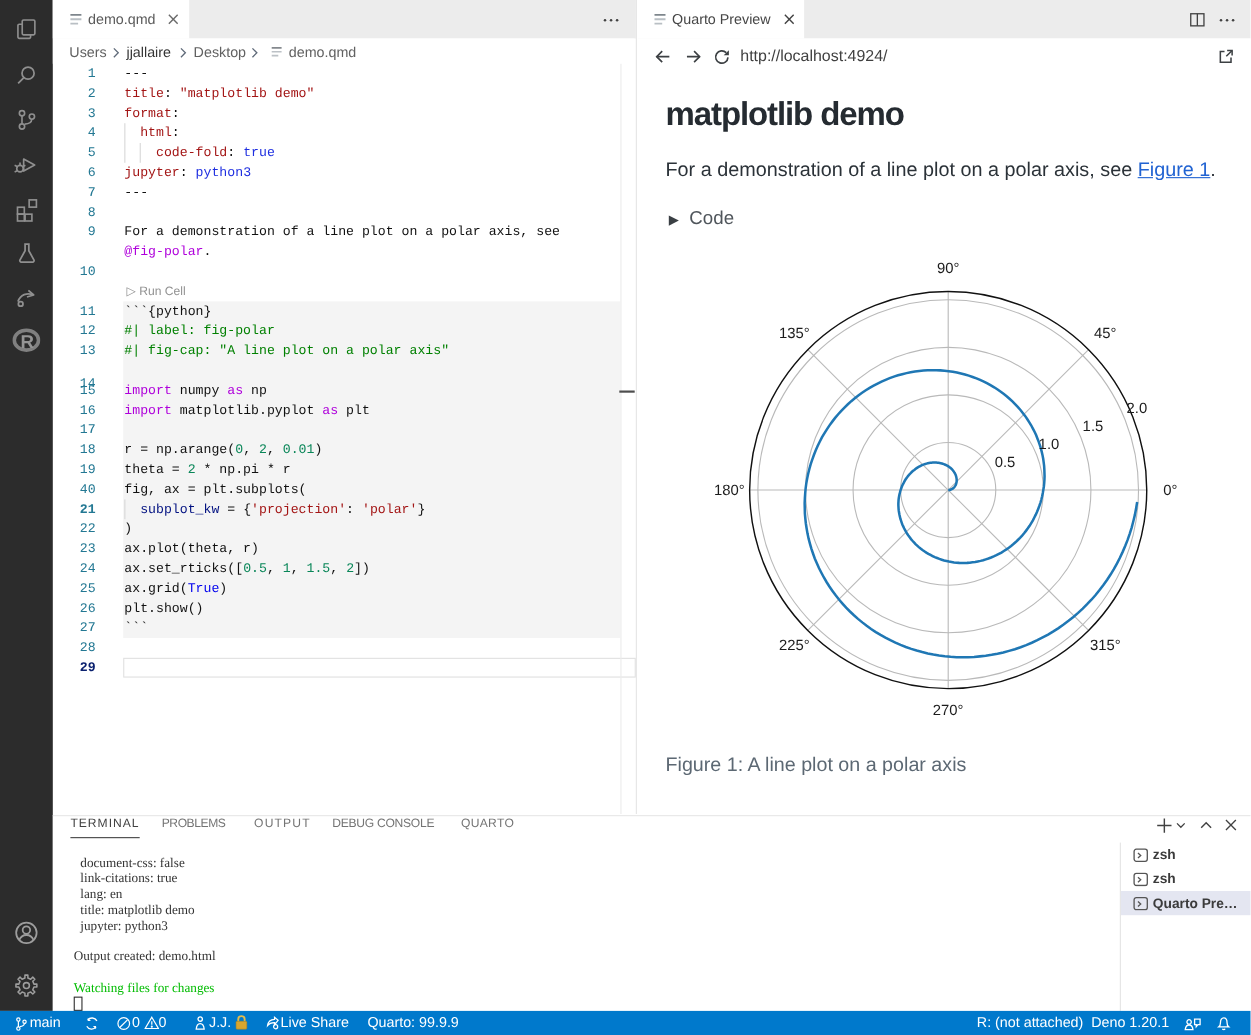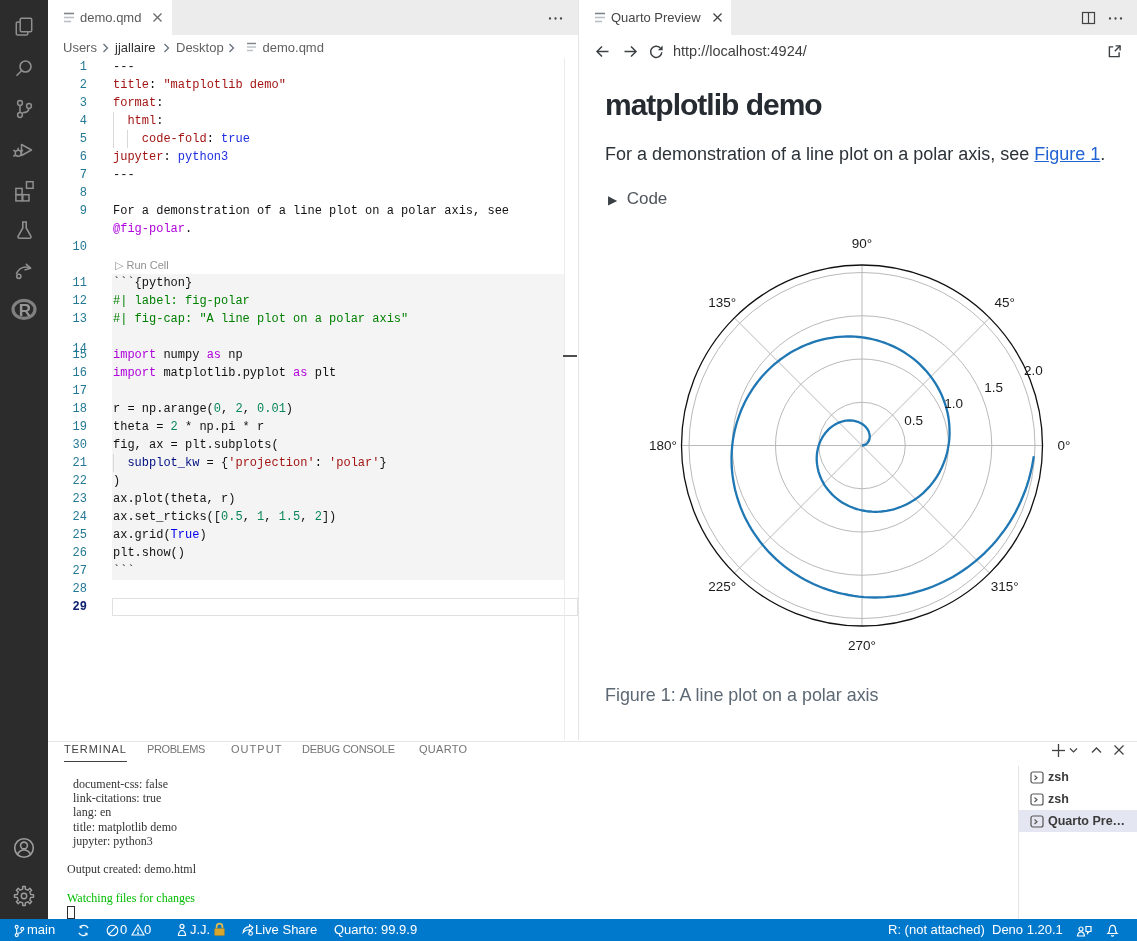"30" div.lnum { text: 30 -> 40 }
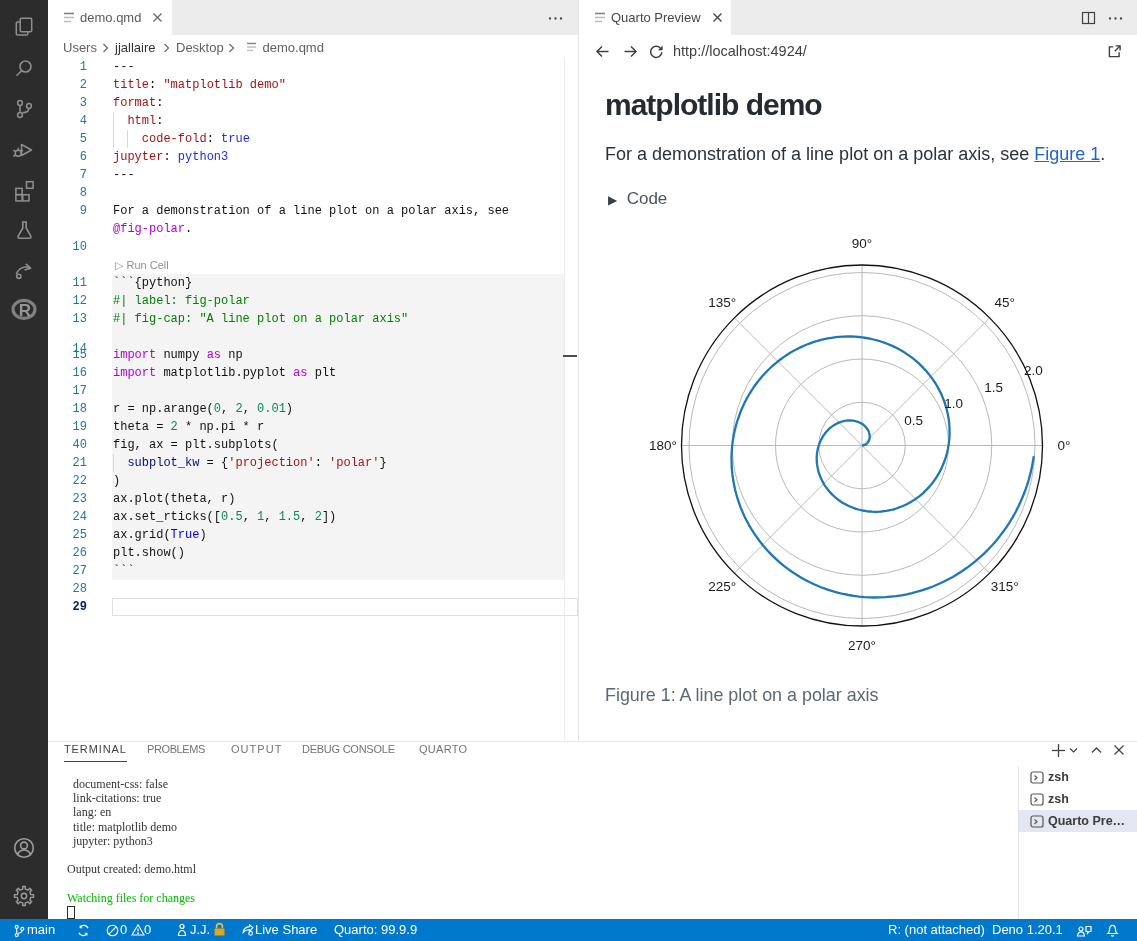"21" div.lnum { font-weight: none -> bold }
